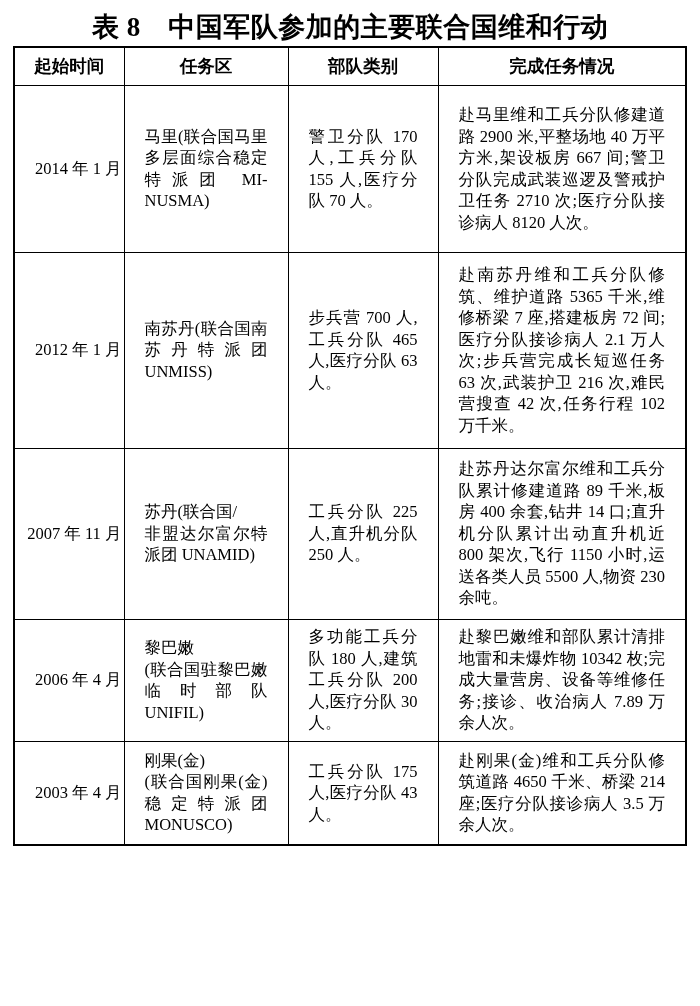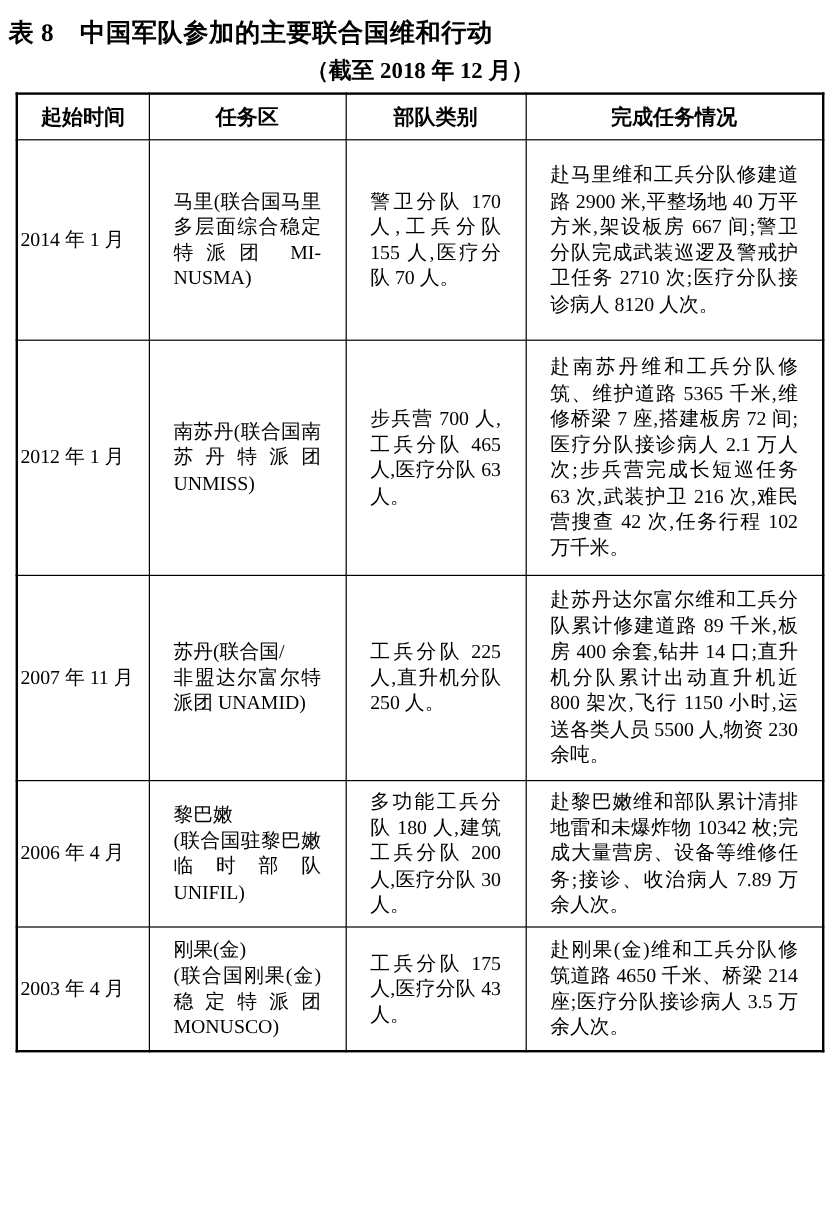"表 8 中国军队参加的主要联合国维和行动" .title { font-size: 21px -> 27px; text-align: left -> center }
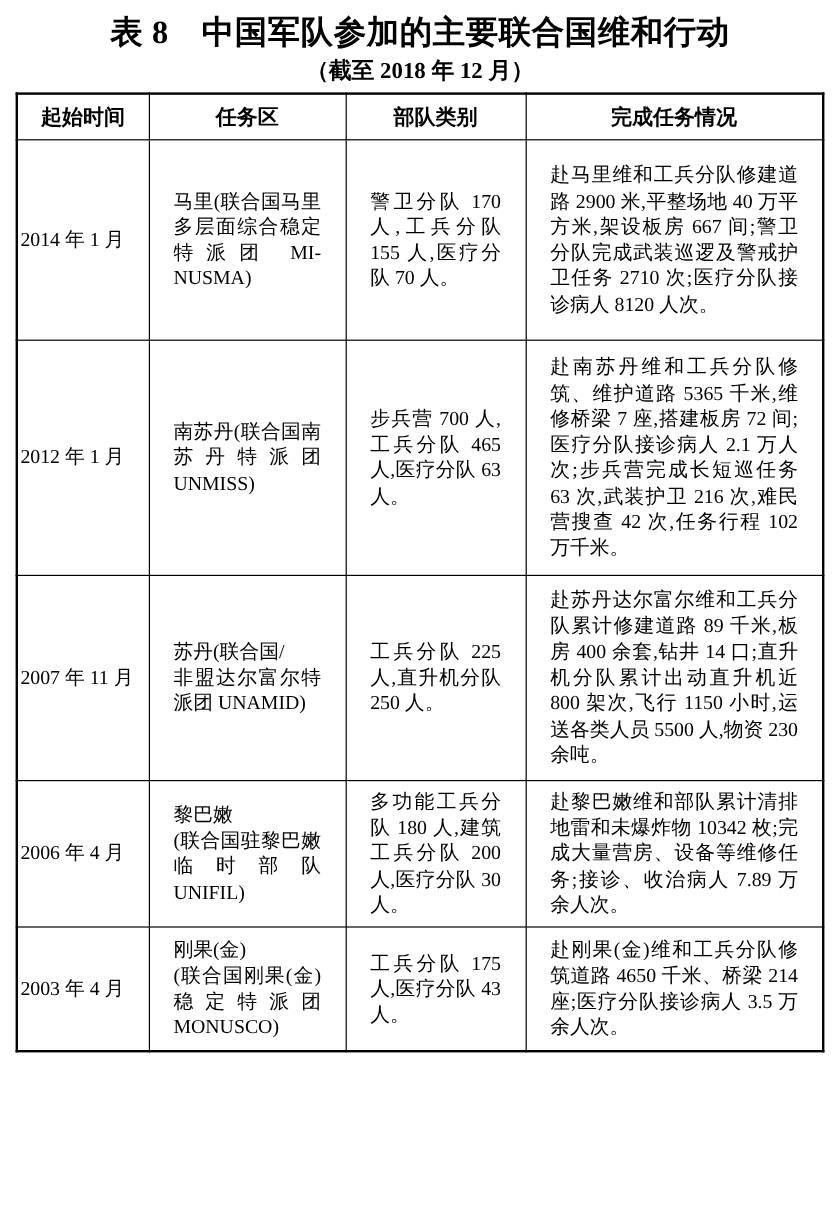"（截至 2018 年 12 月）" div.subtitle { html: <div>（截至 2018 年 12 月）</div> -> none }
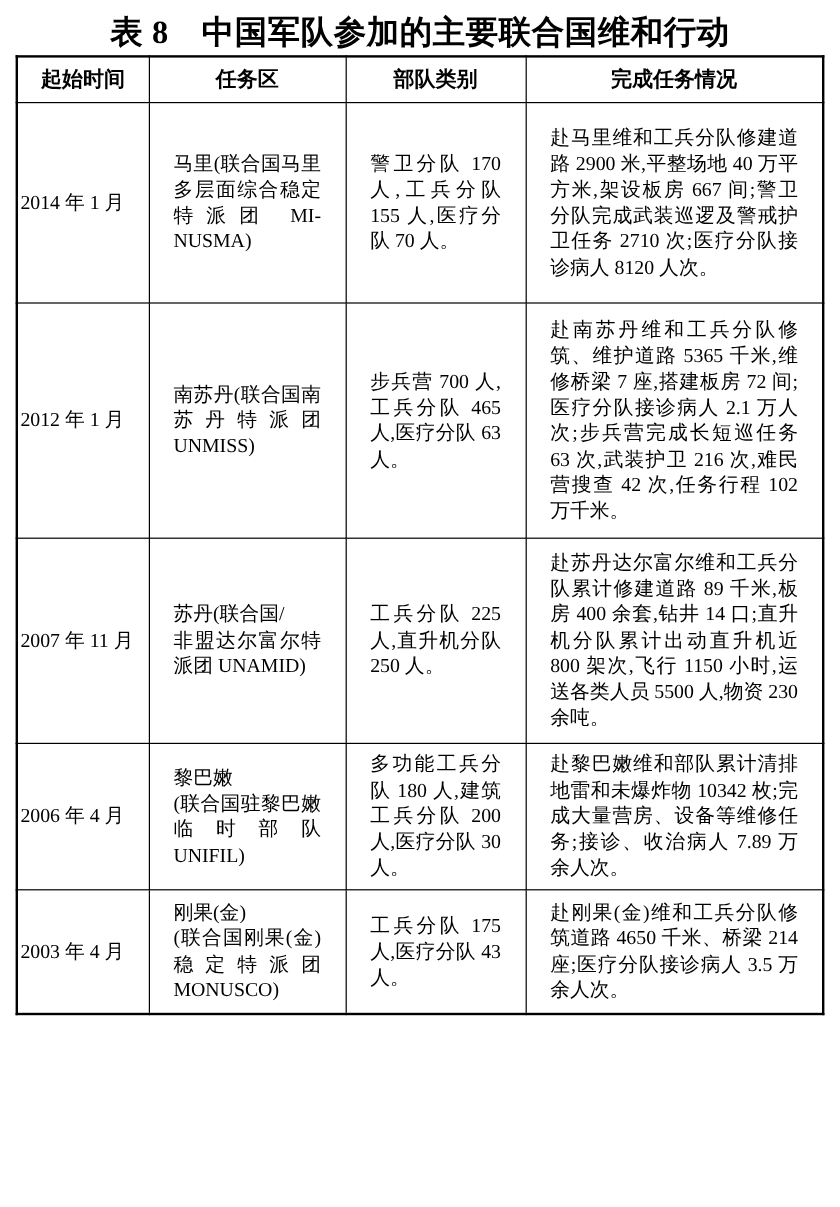"2014 年 1 月" td.cell-date { text-align: left -> right }
